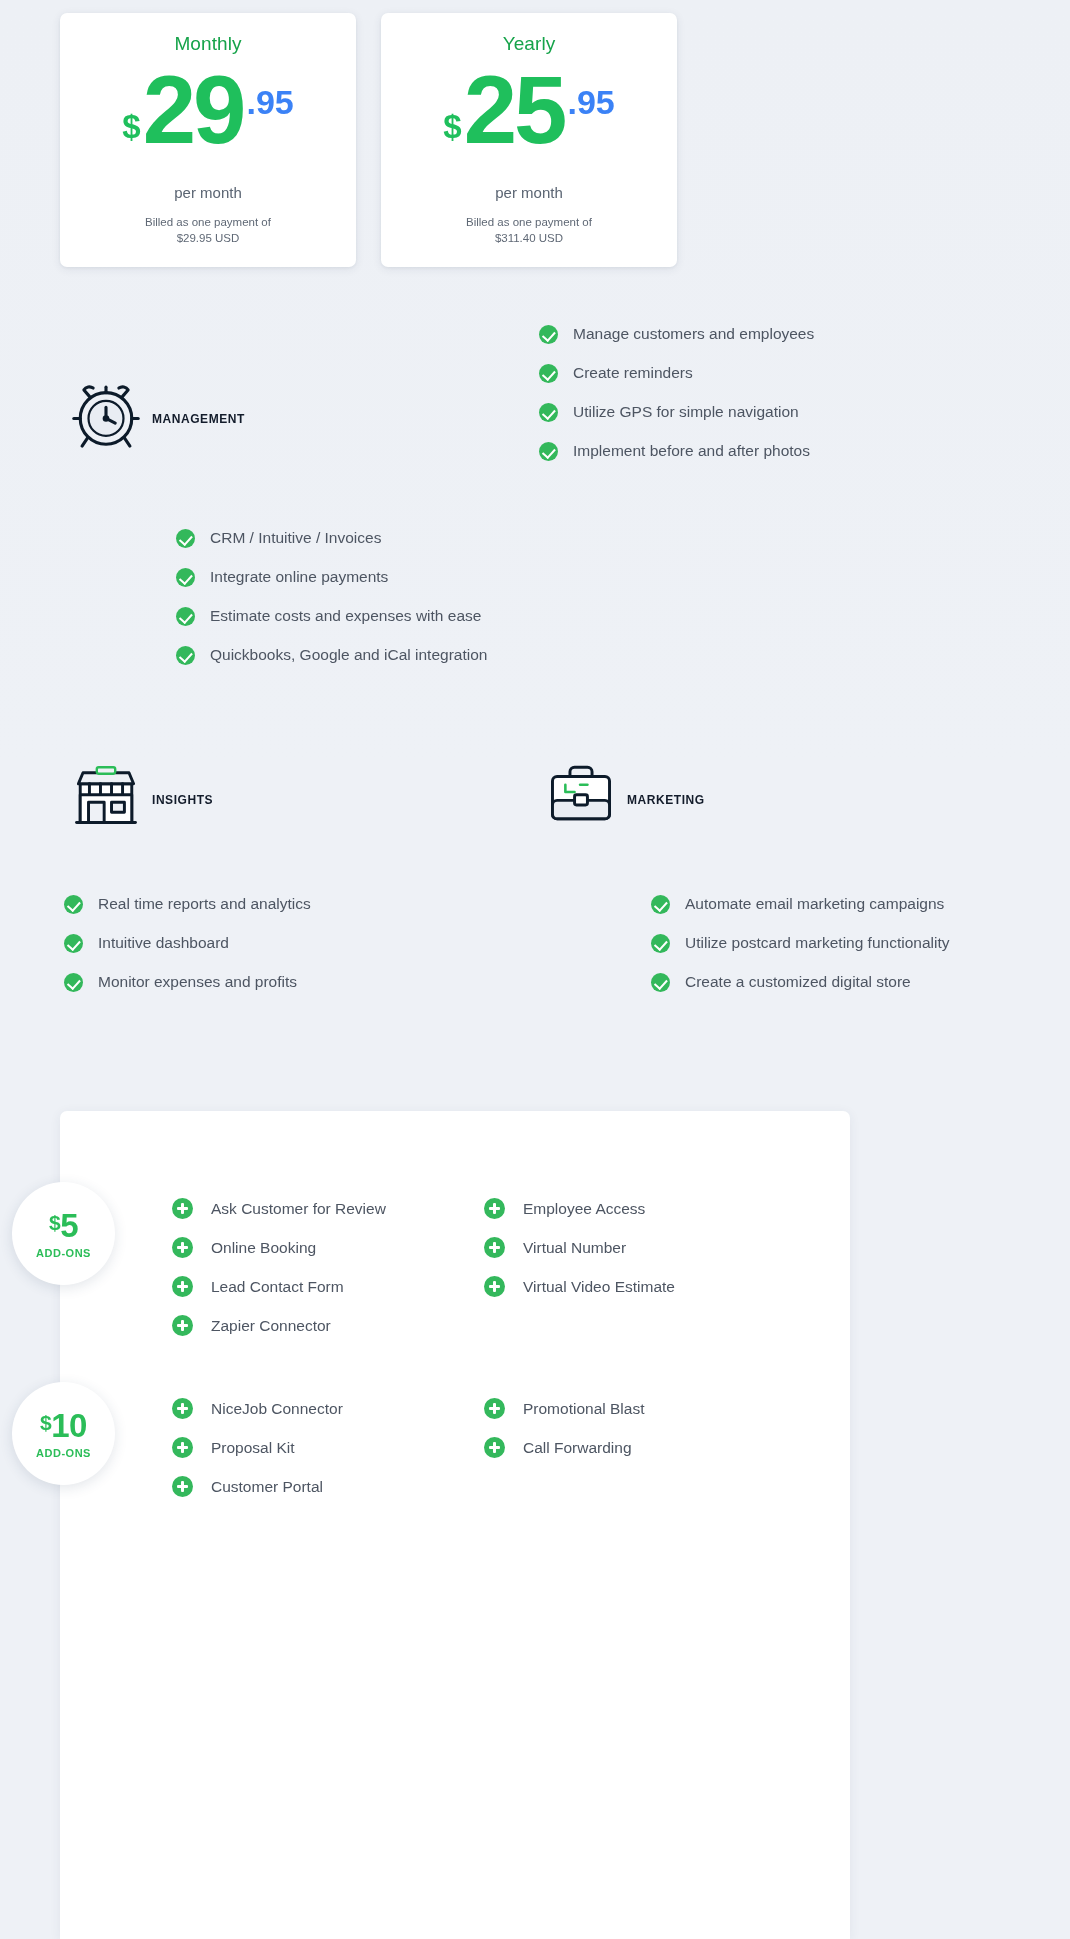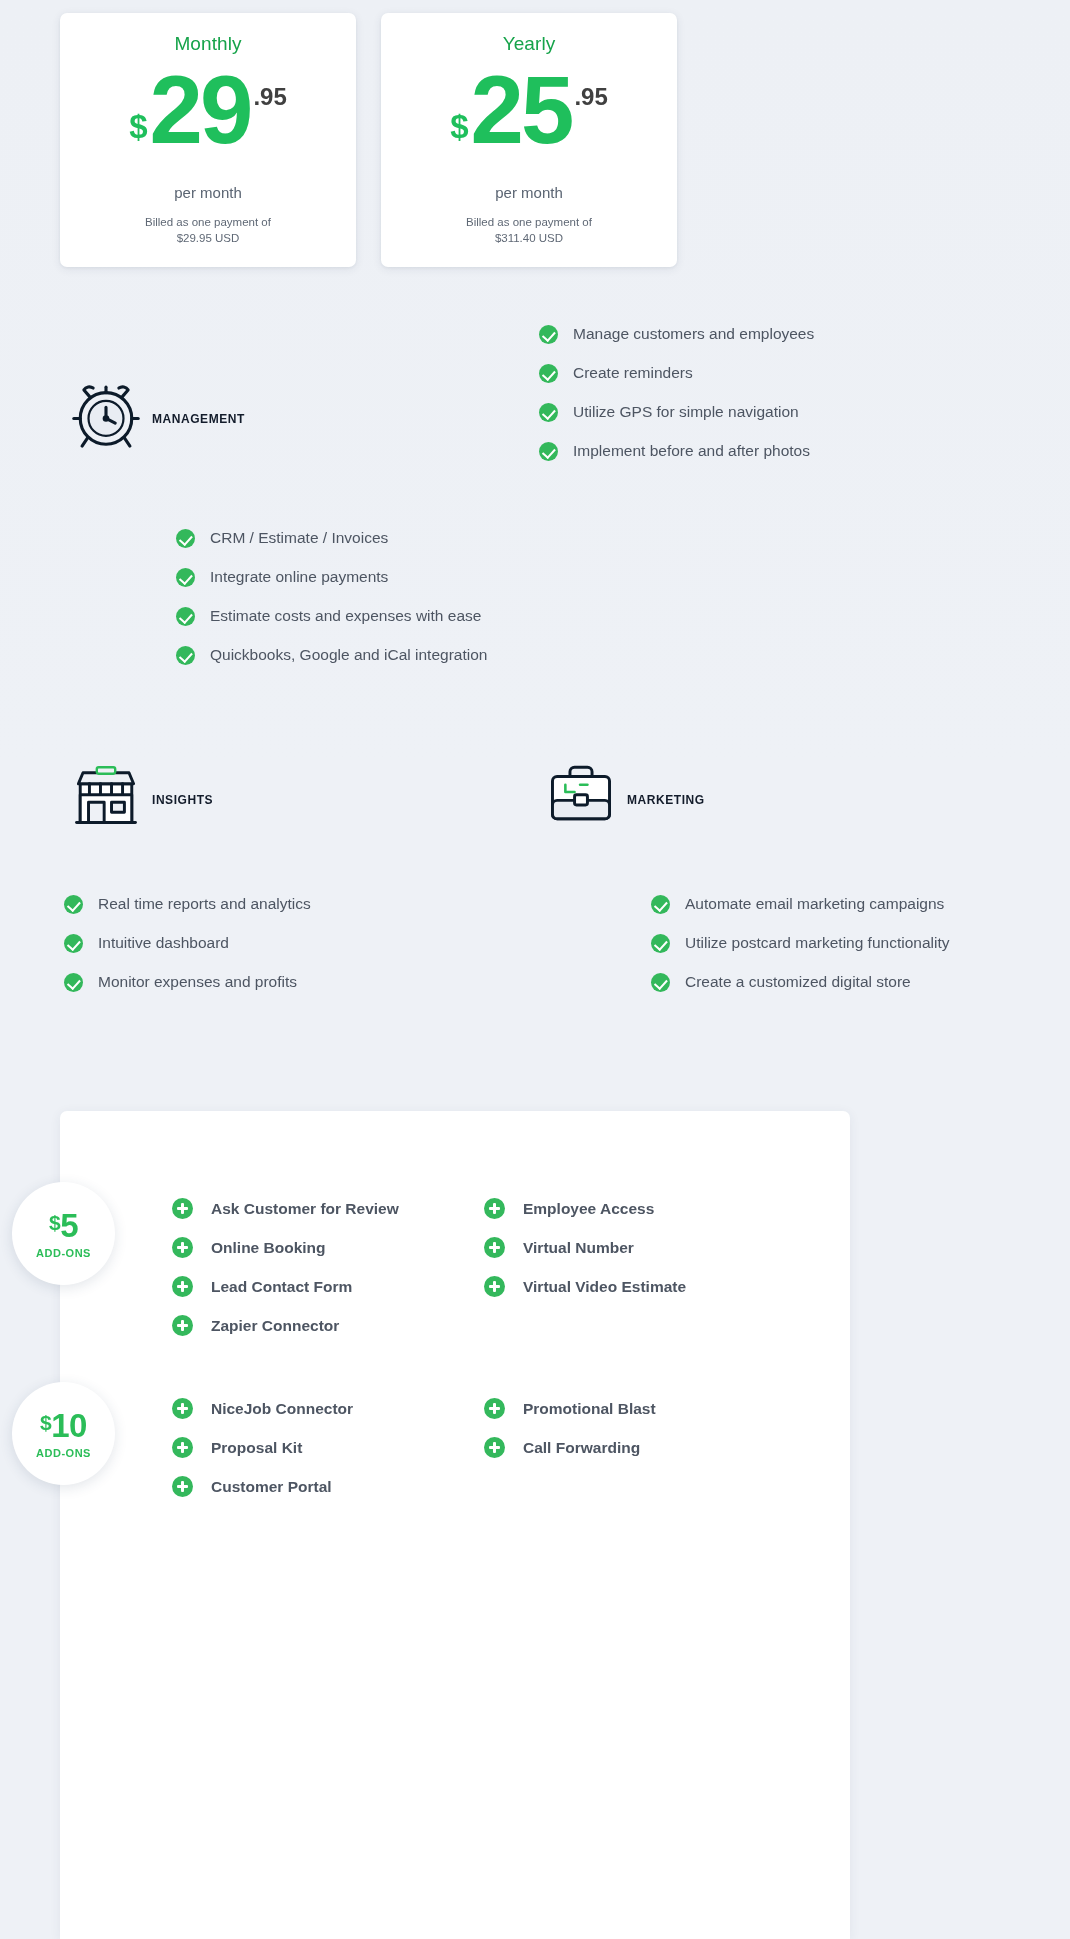".95" .price-cents { color: #404040 -> #3b82f6; font-size: 24px -> 34px }
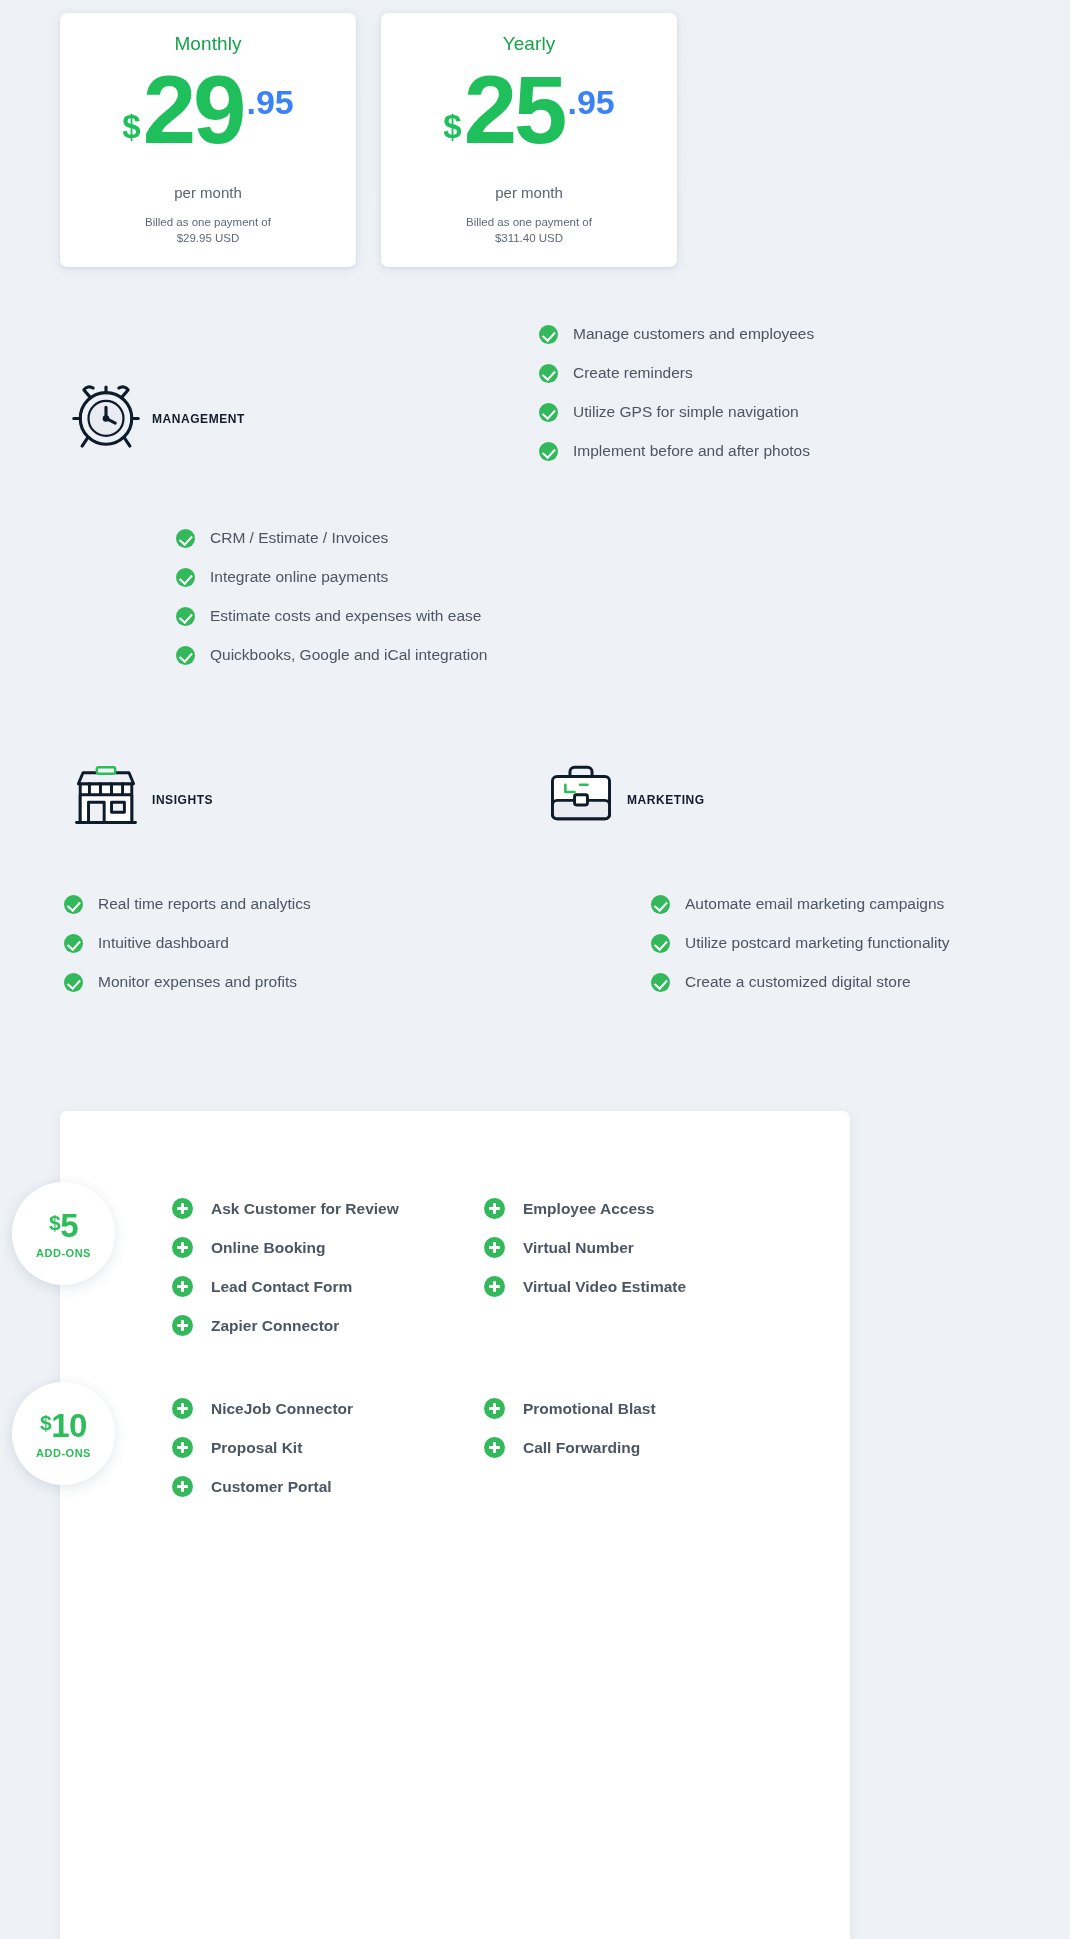"CRM / Estimate / Invoices" span.feat-text { text: Estimate -> Intuitive }
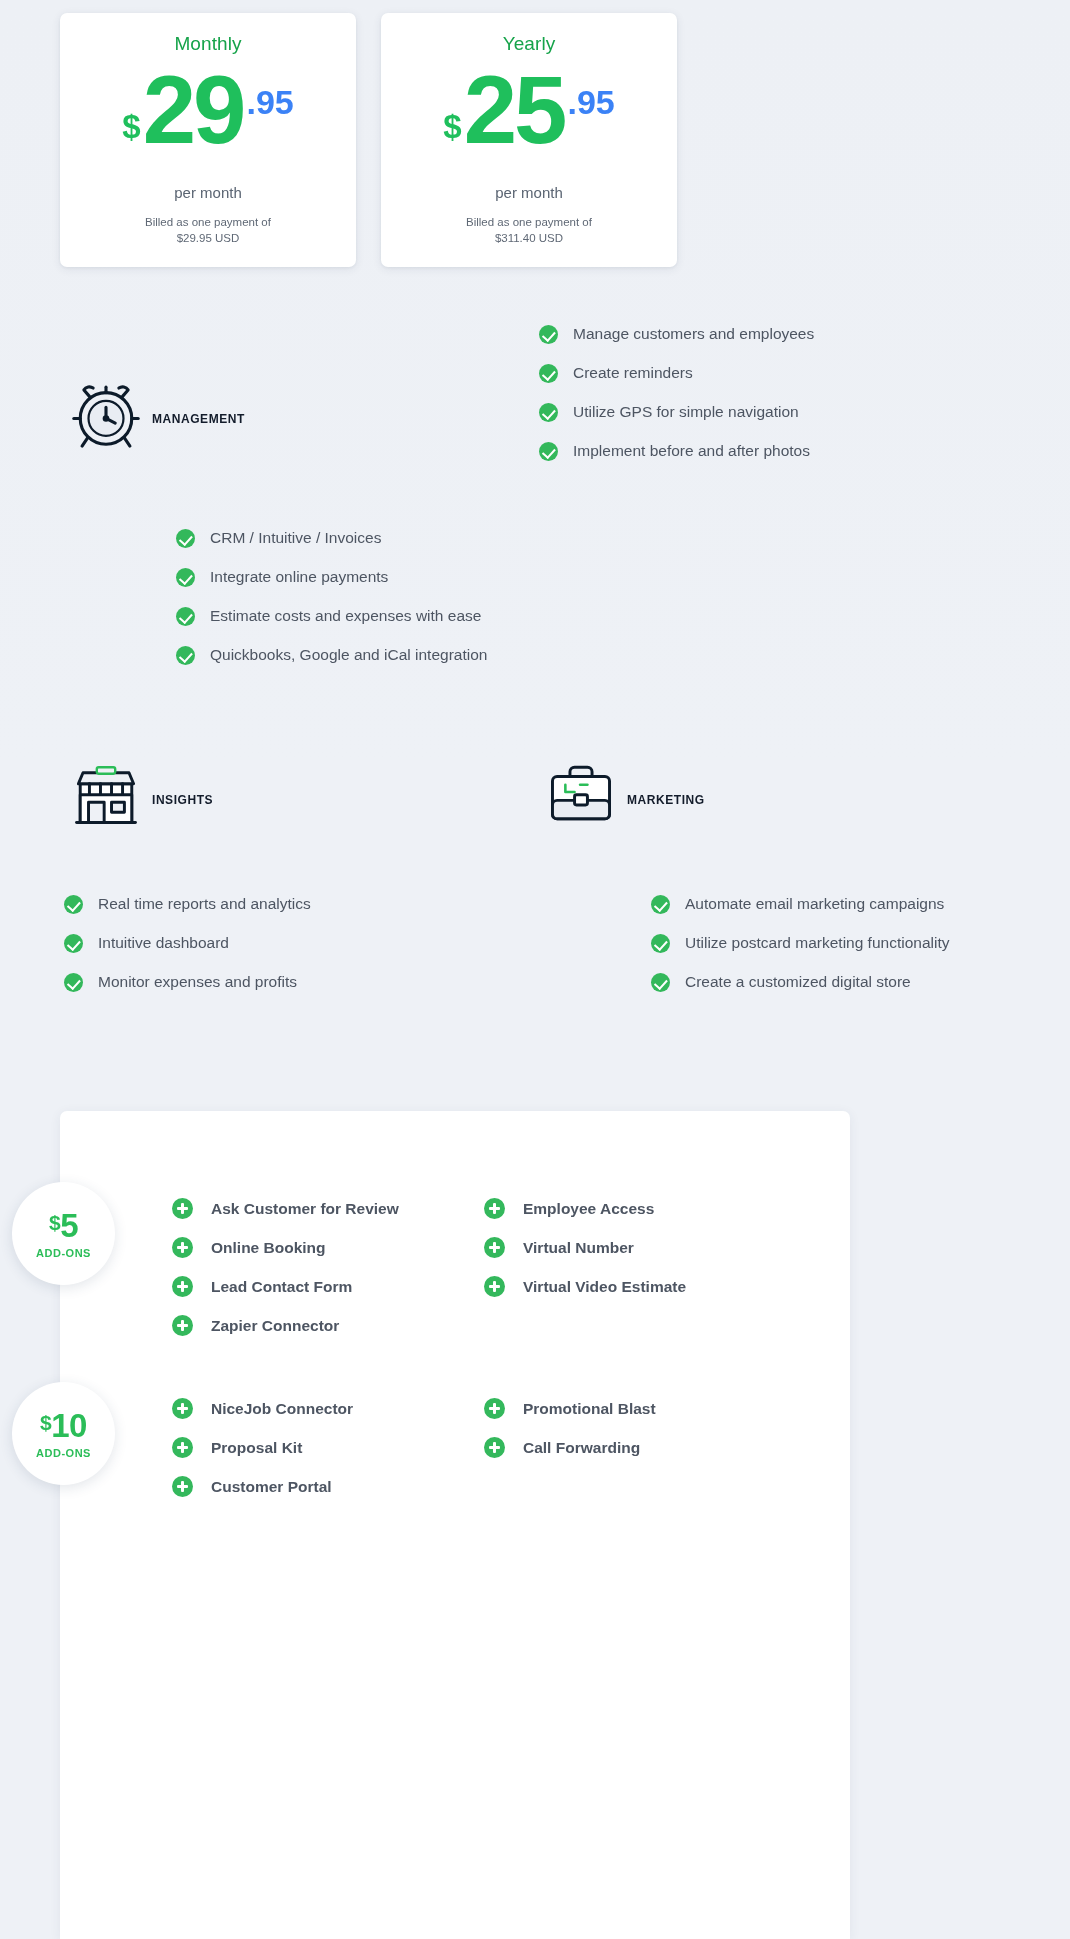"Ask Customer for Review" .addon-item { font-weight: bold -> none }
